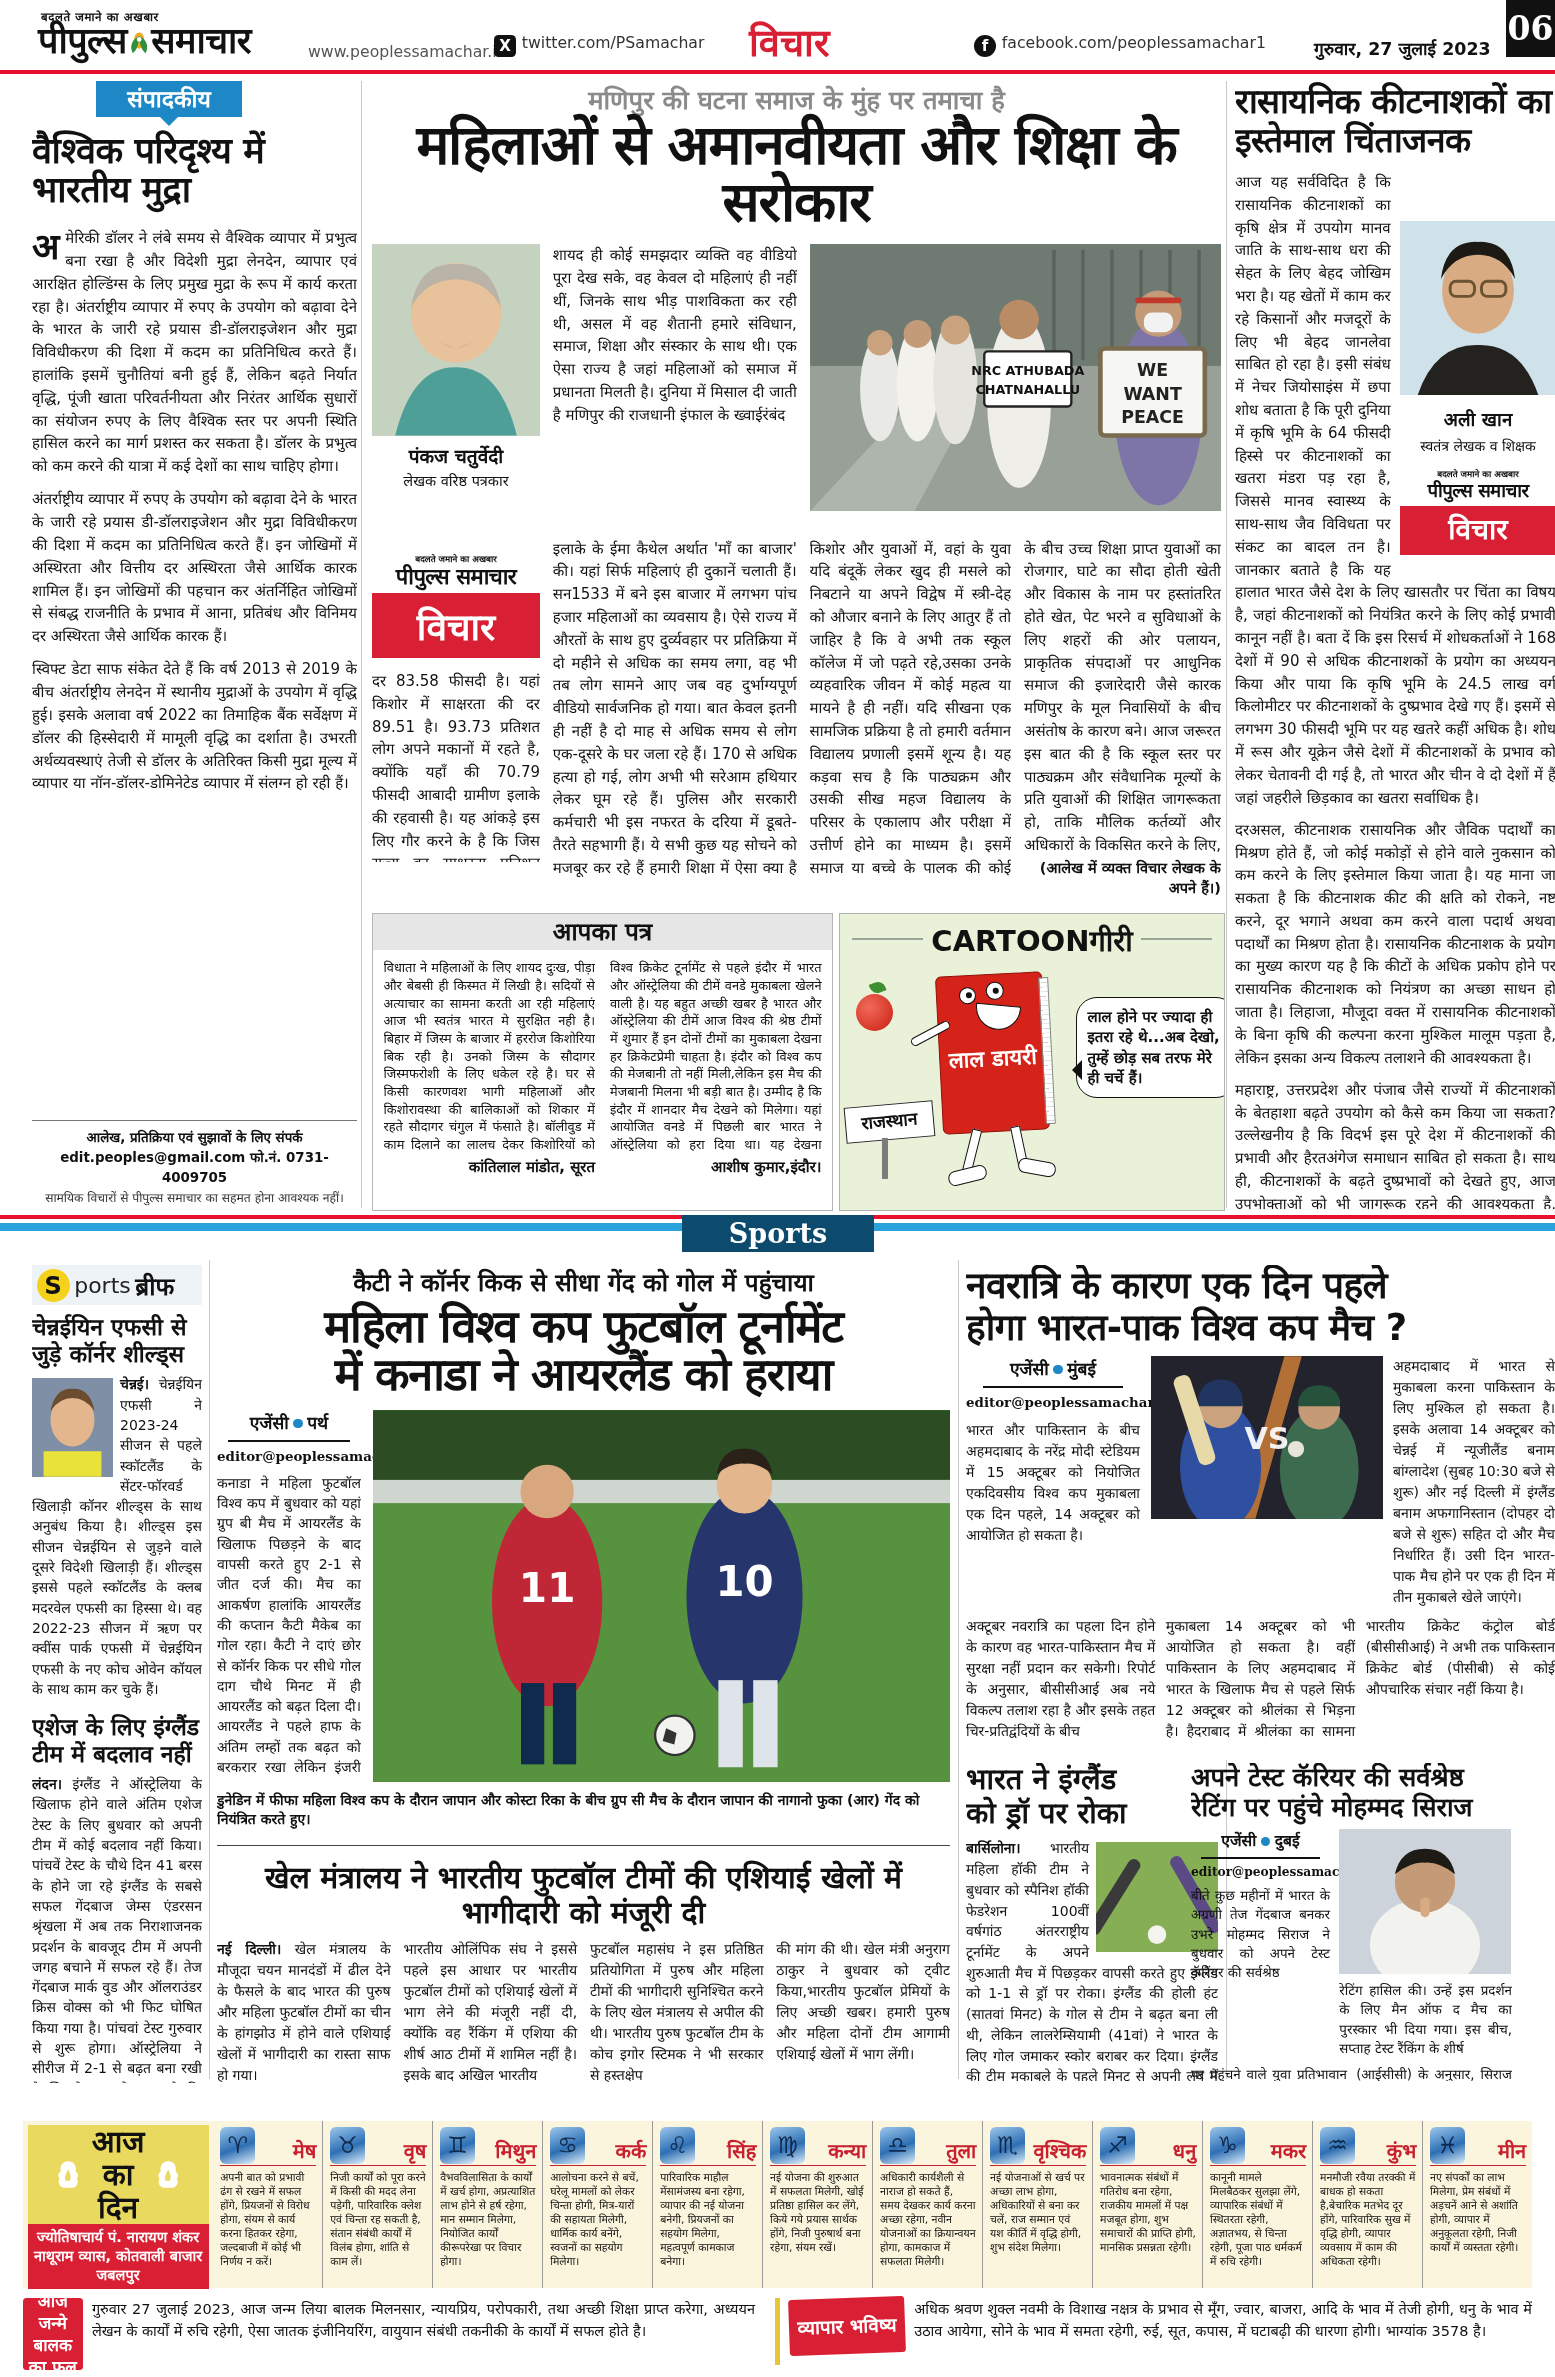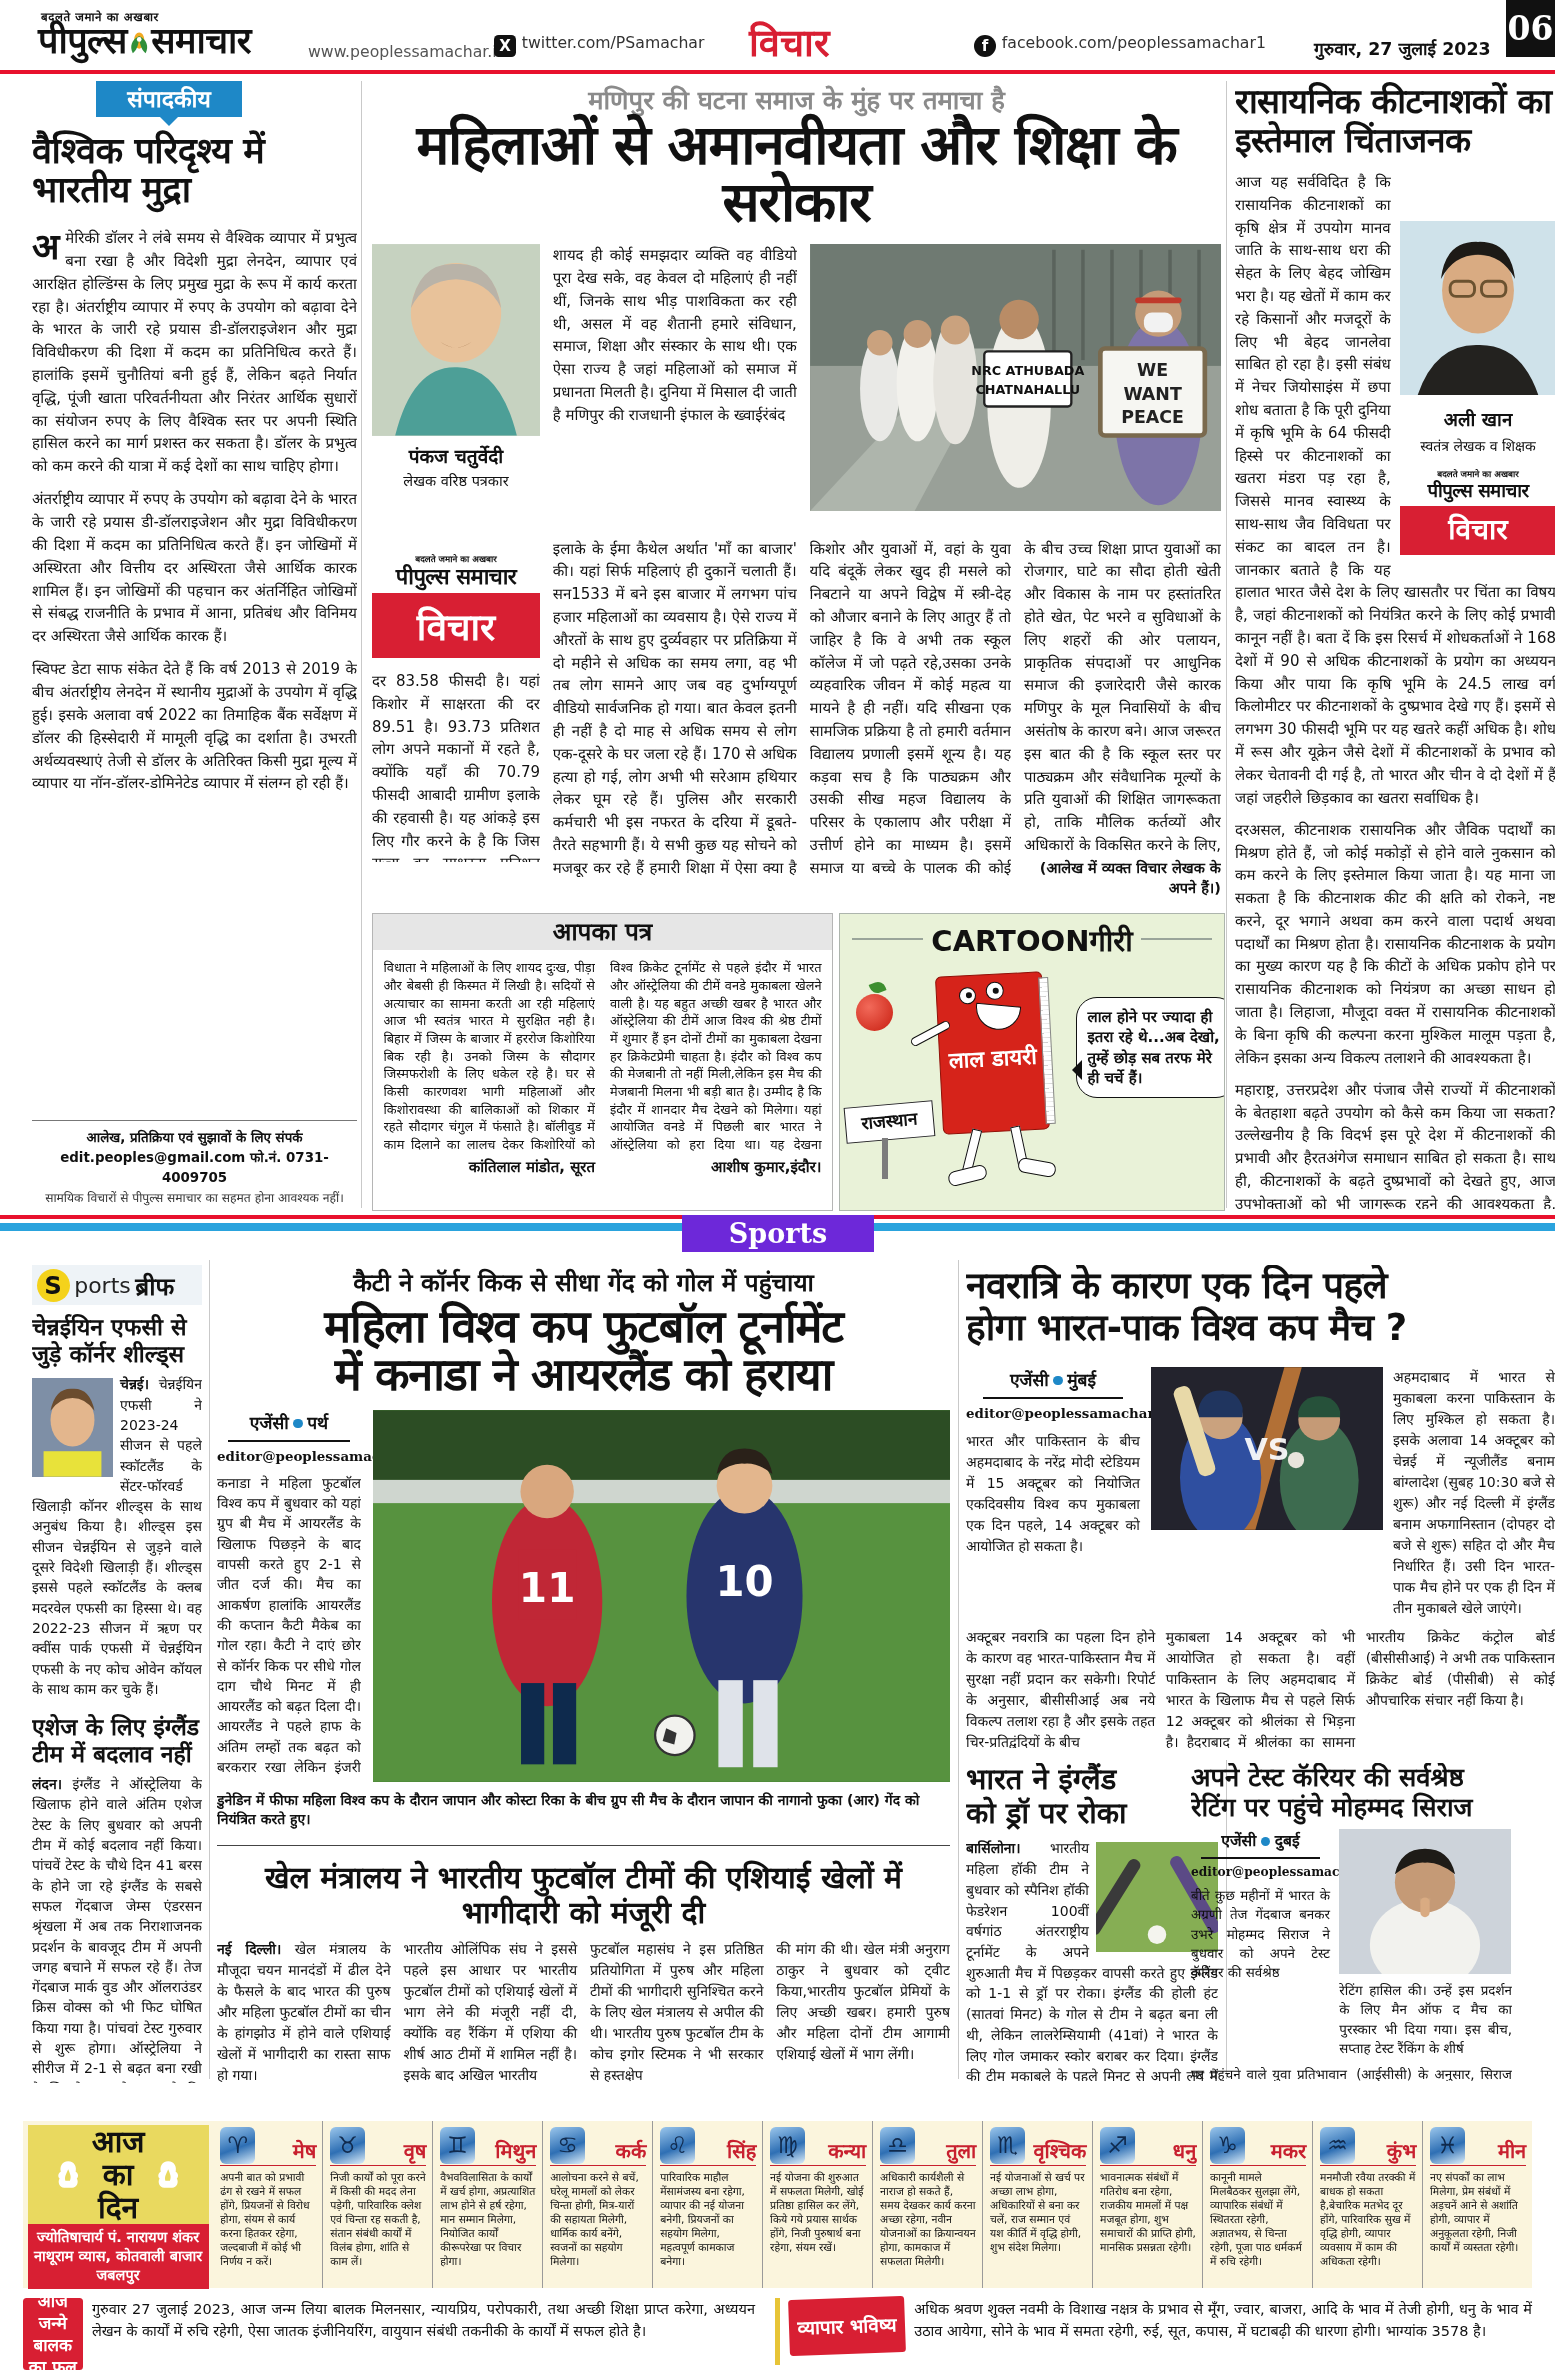"Sports" .sp-banner { background: #6d28d9 -> #0c4a6e }
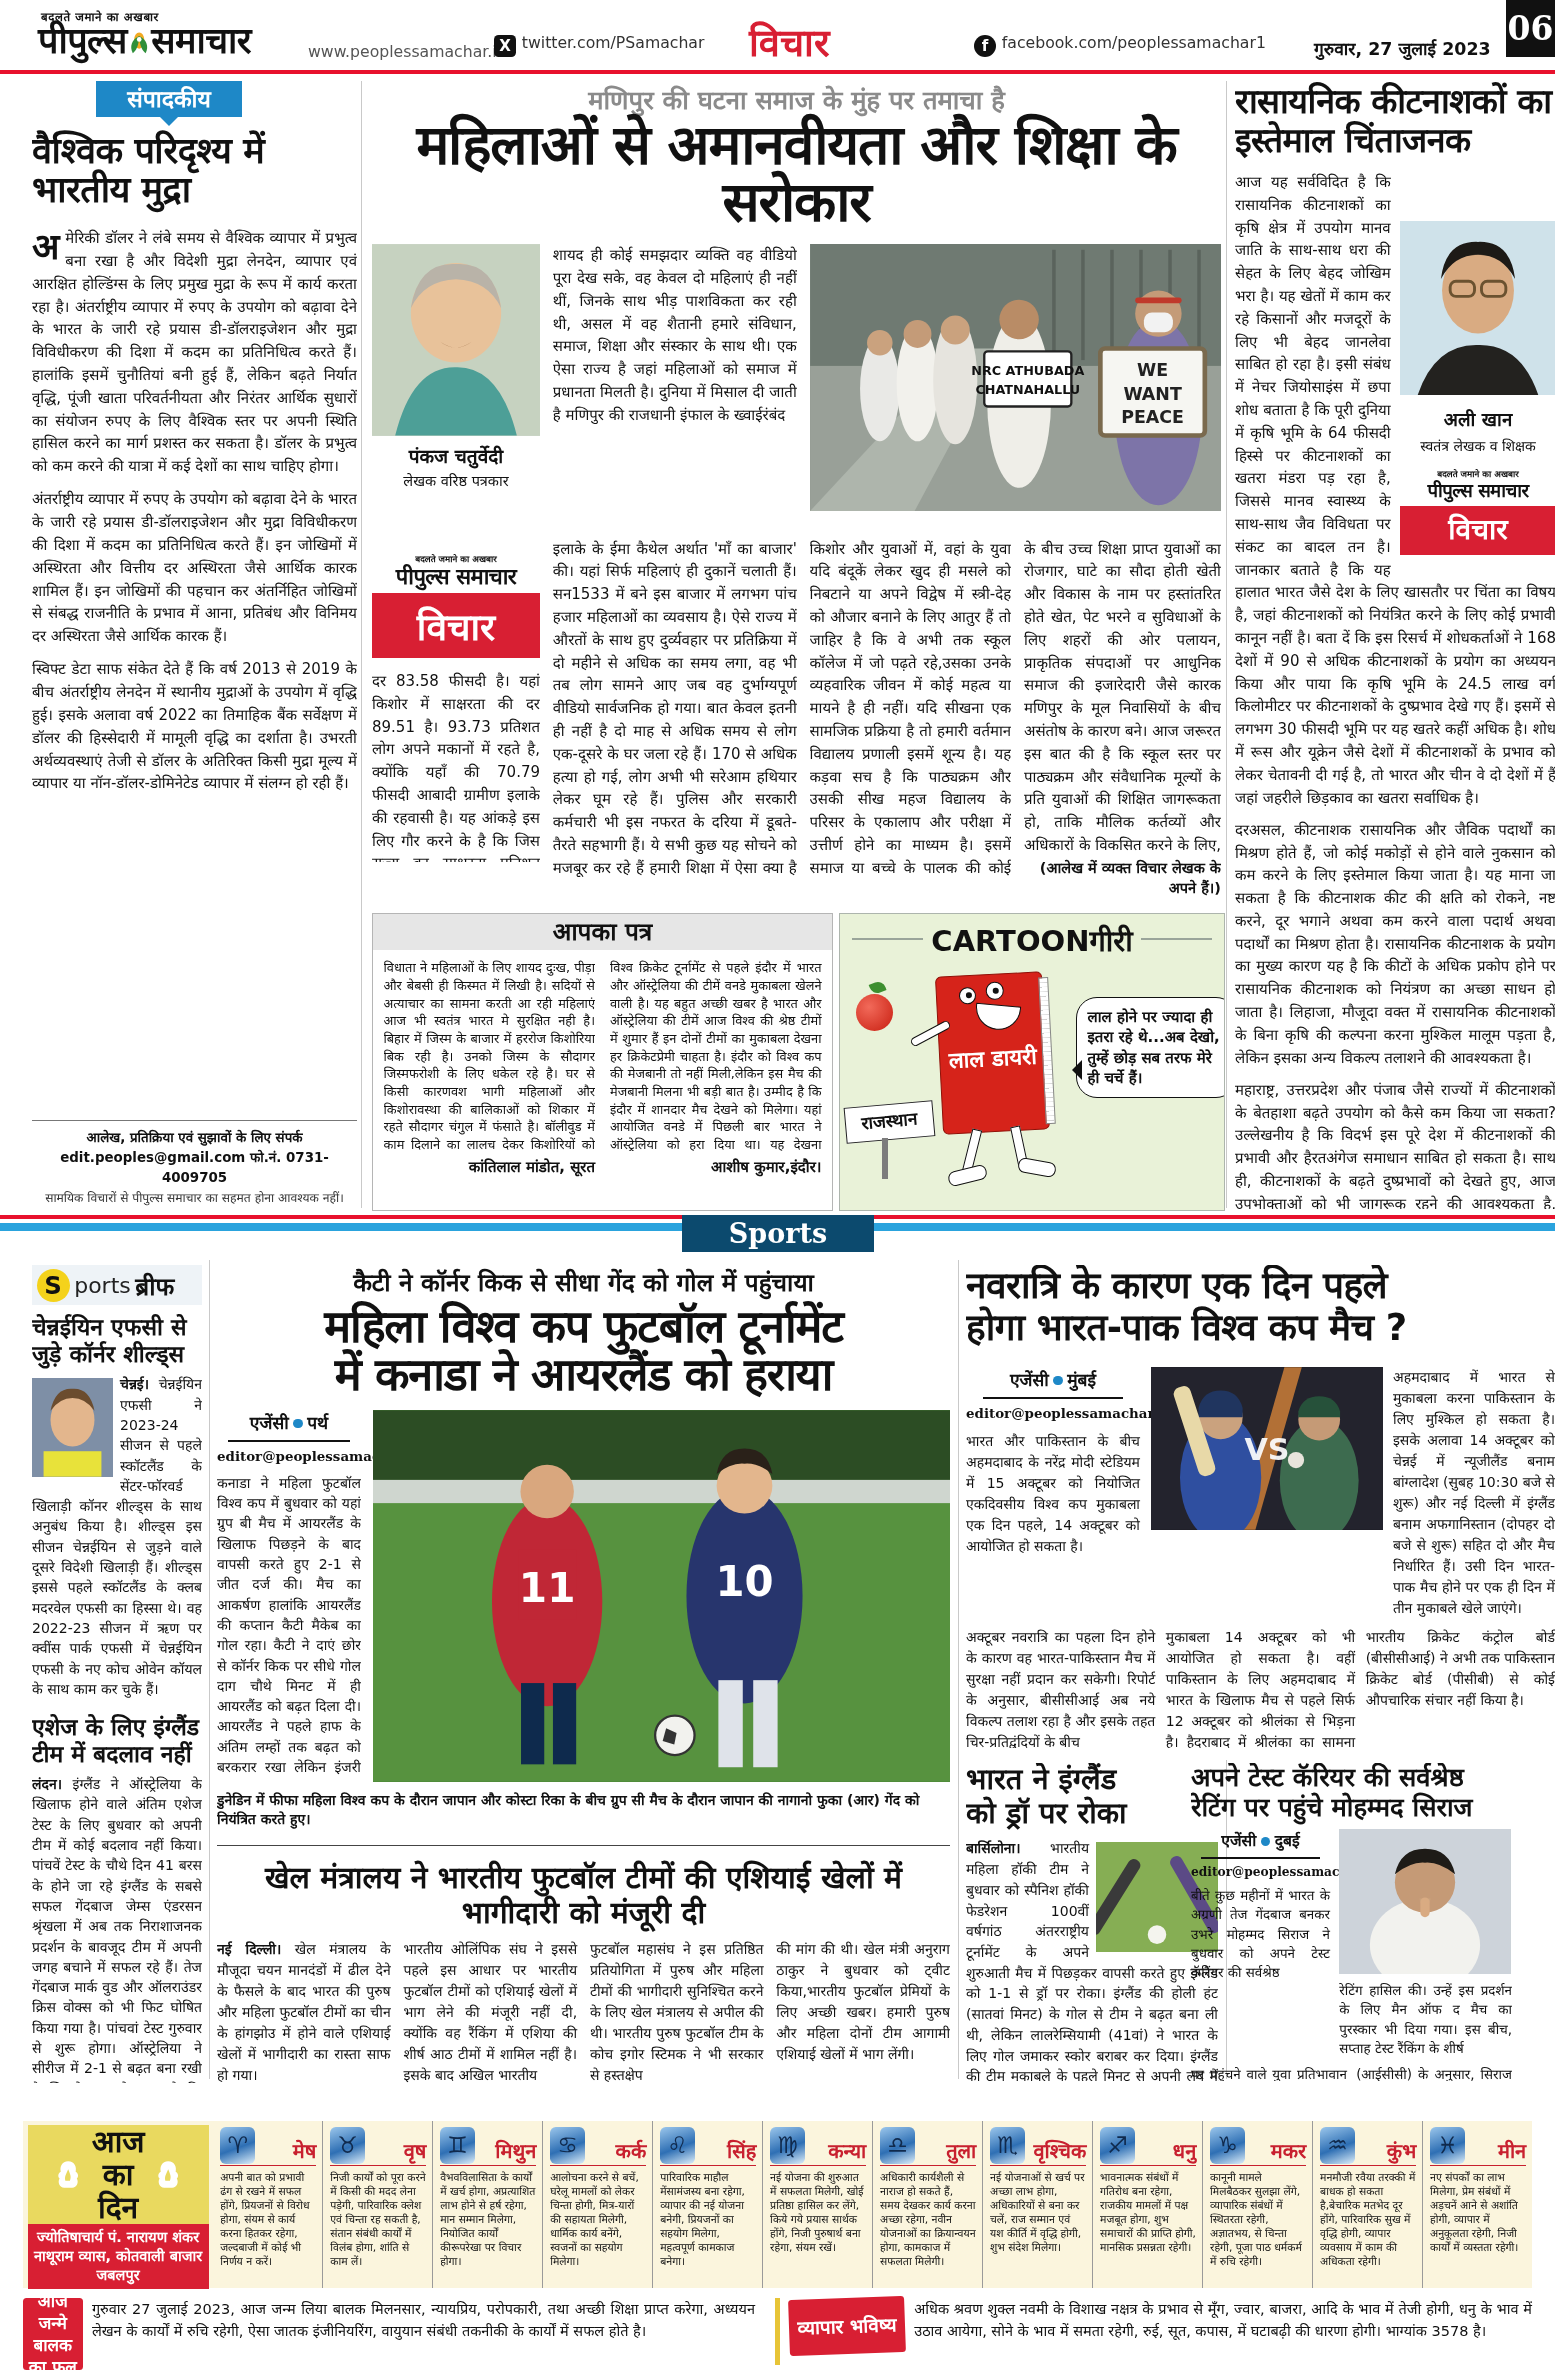"एजेंसी मुंबई" div { margin-top: 18px -> 7px }
